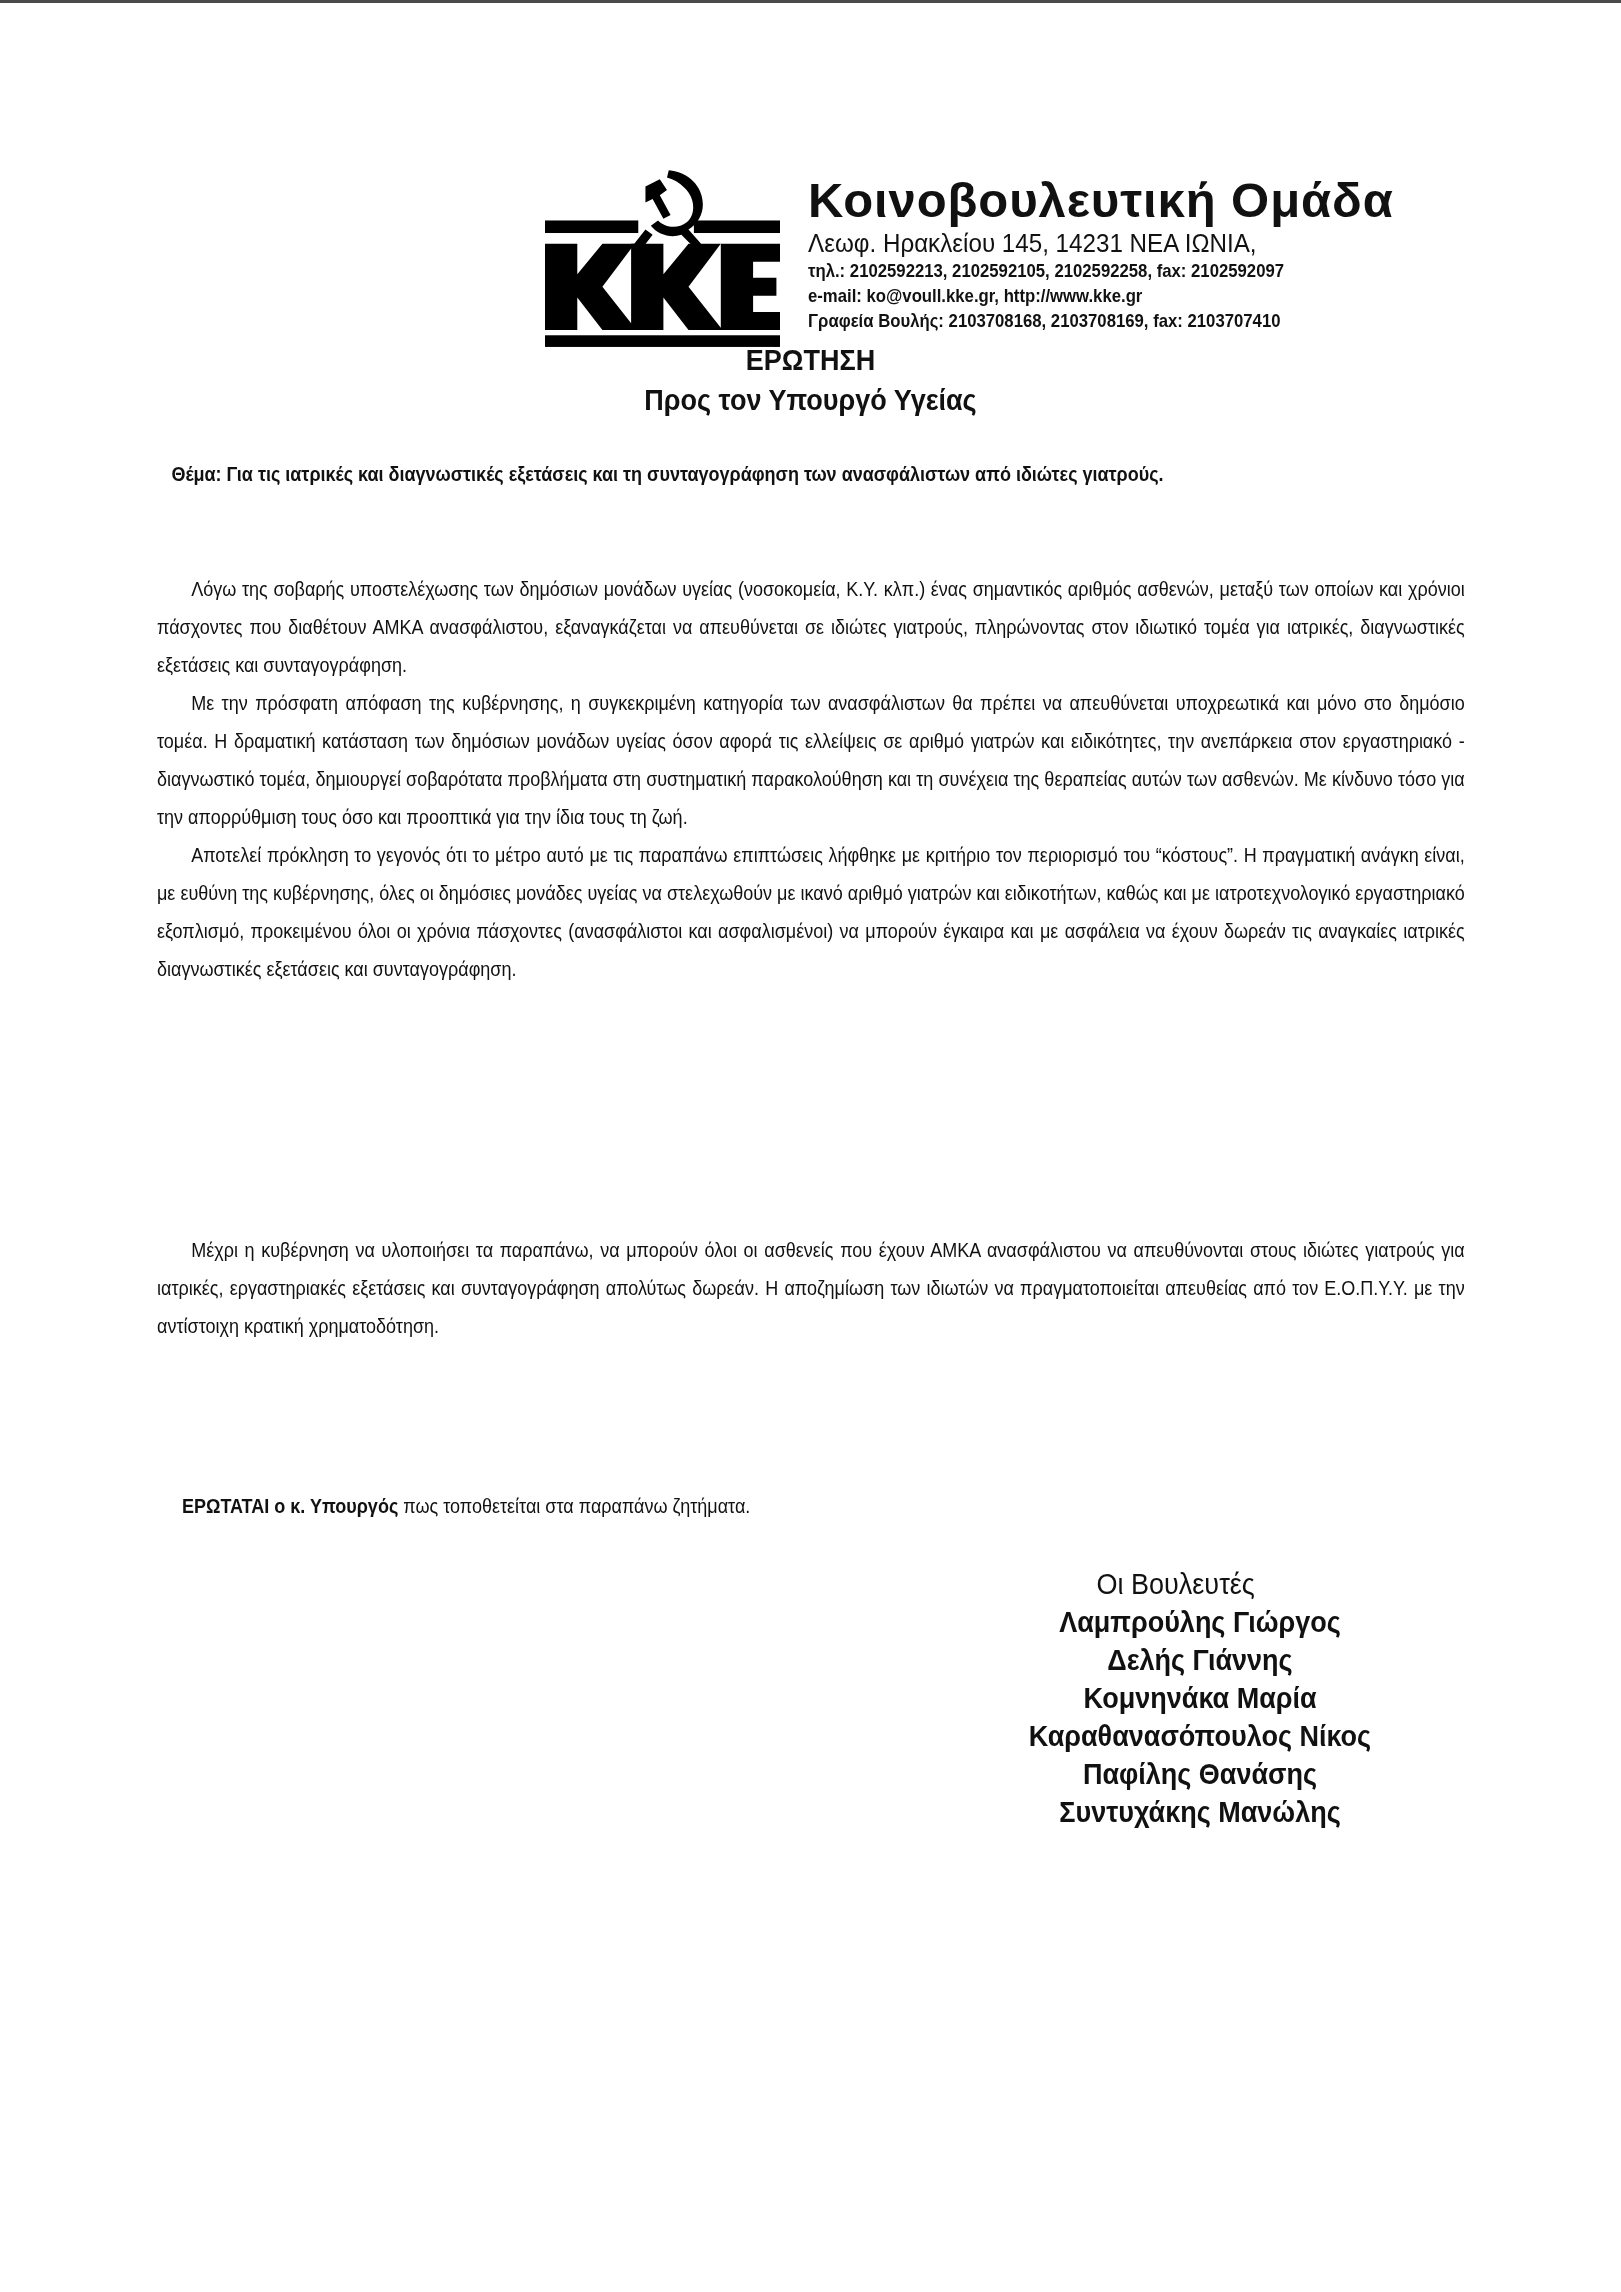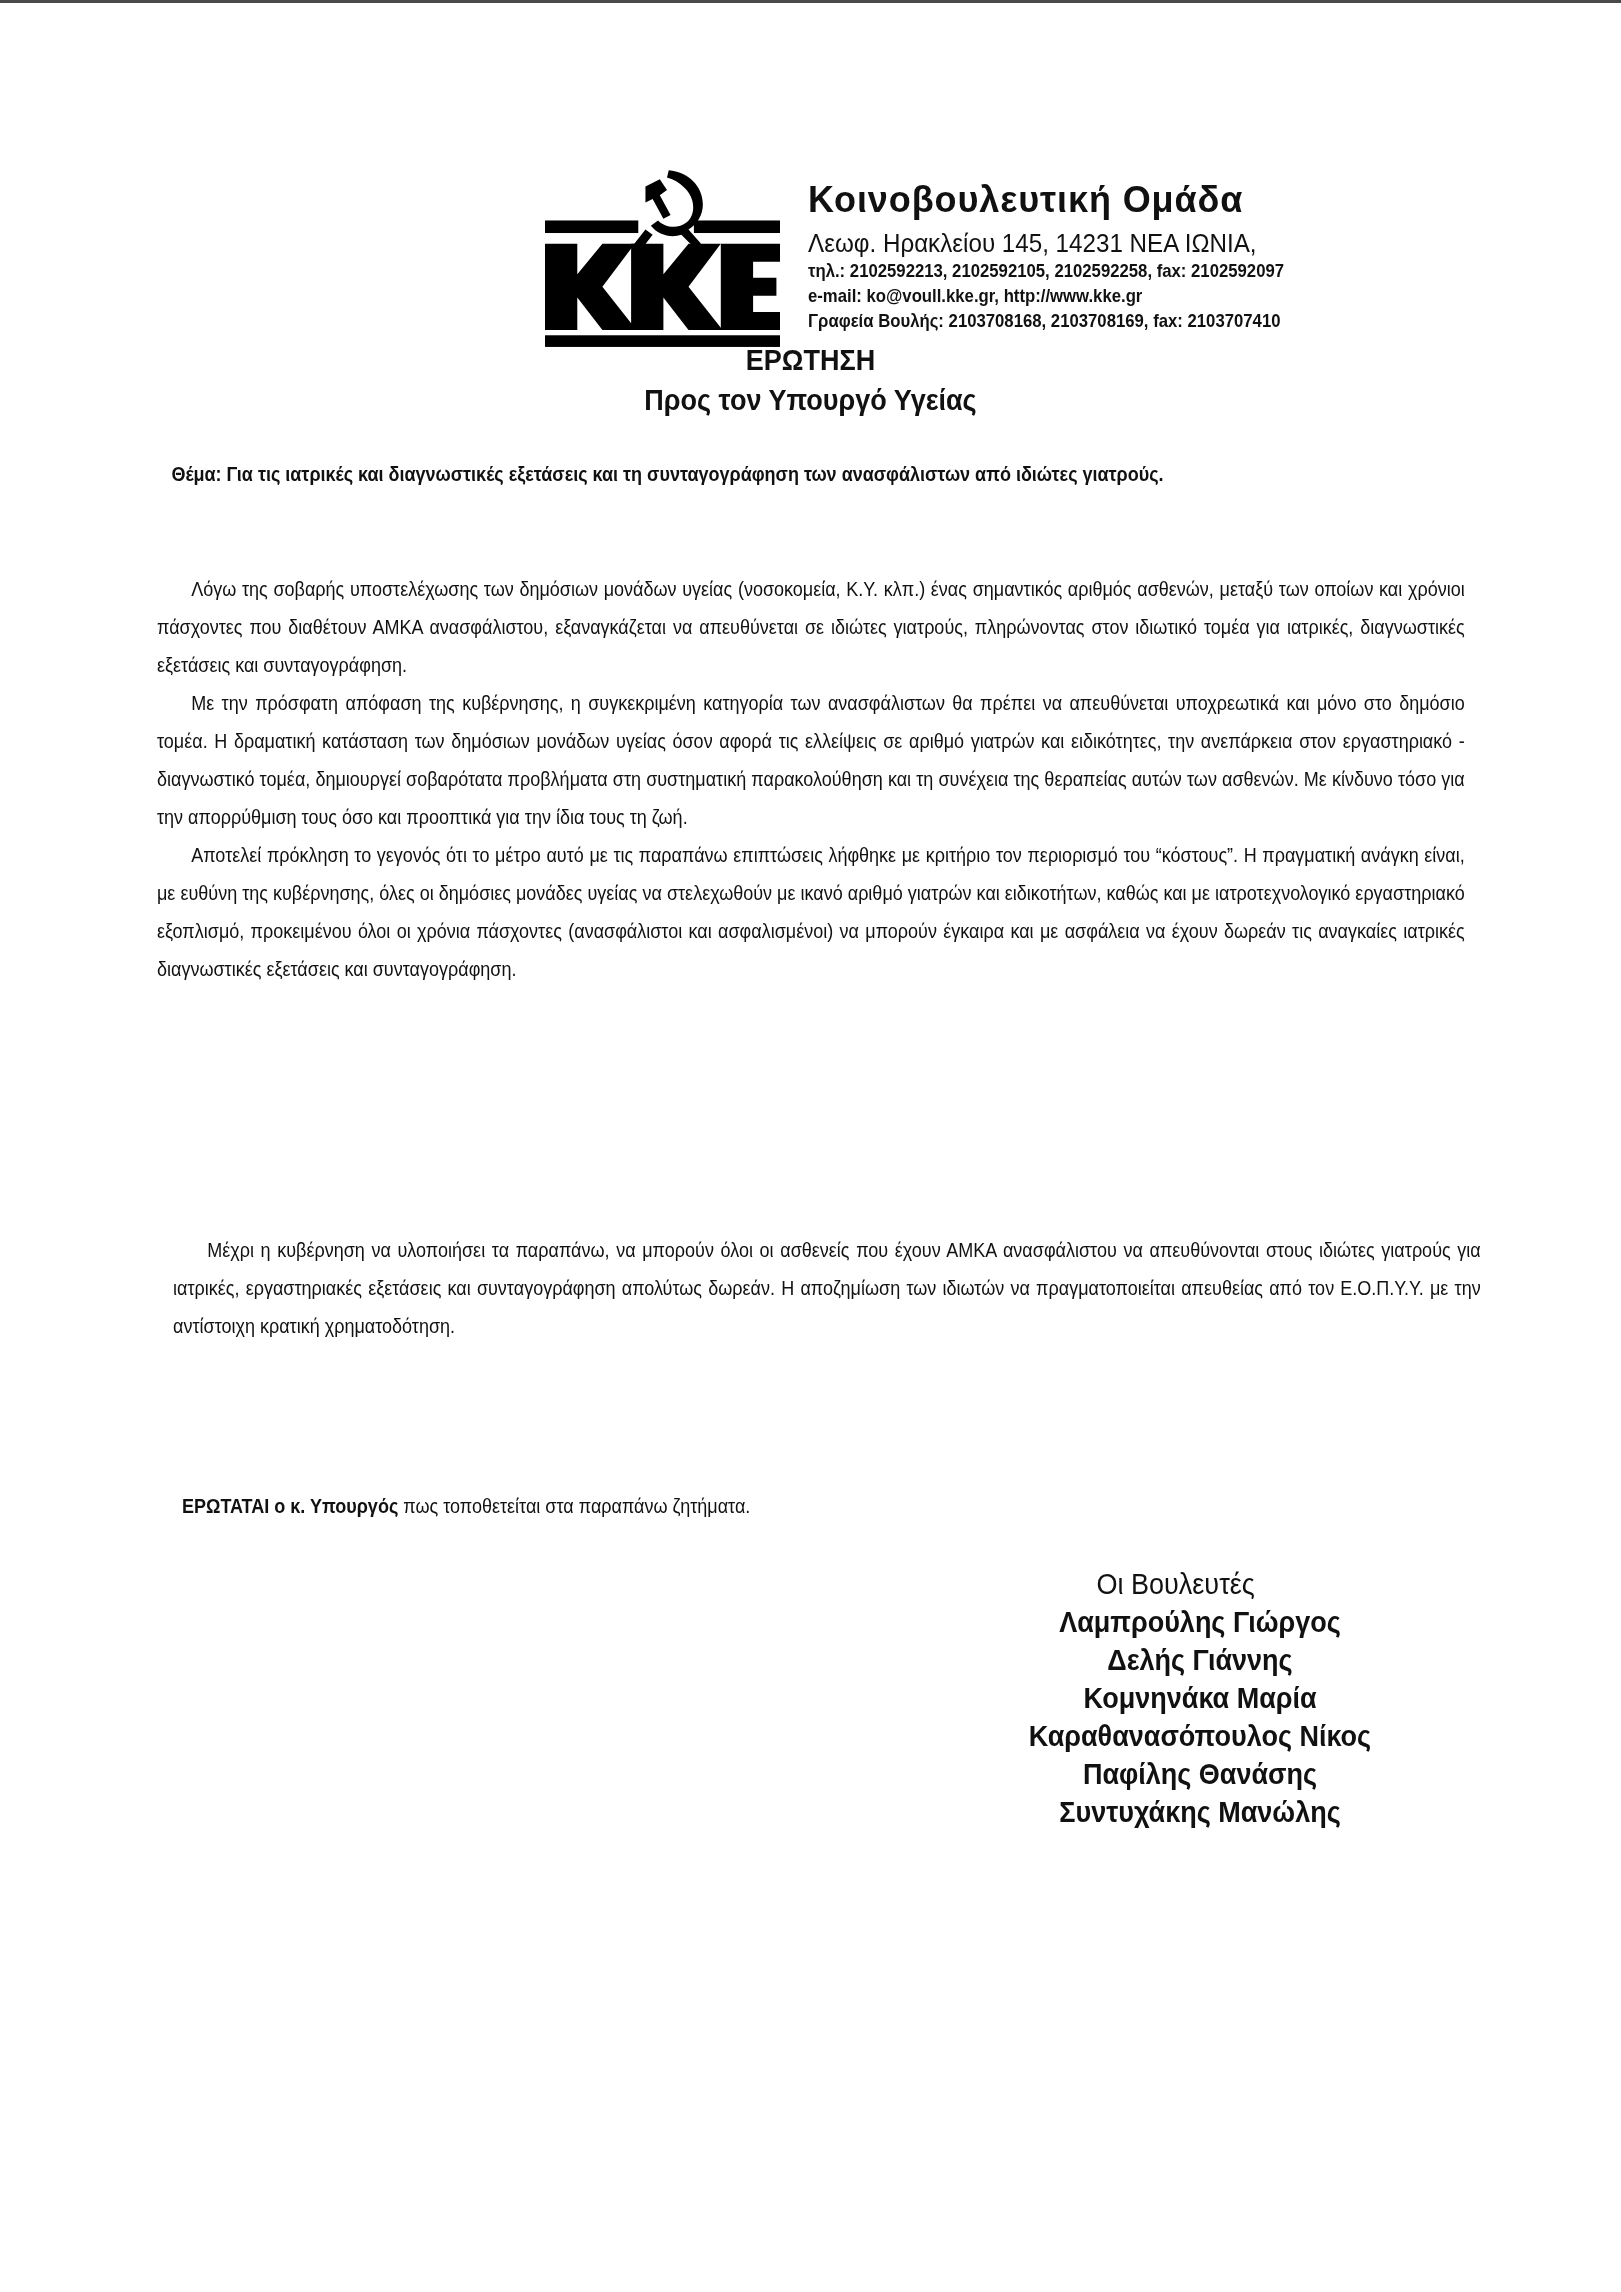"Κοινοβουλευτική Ομάδα" .org-title { font-size: 36px -> 49px }
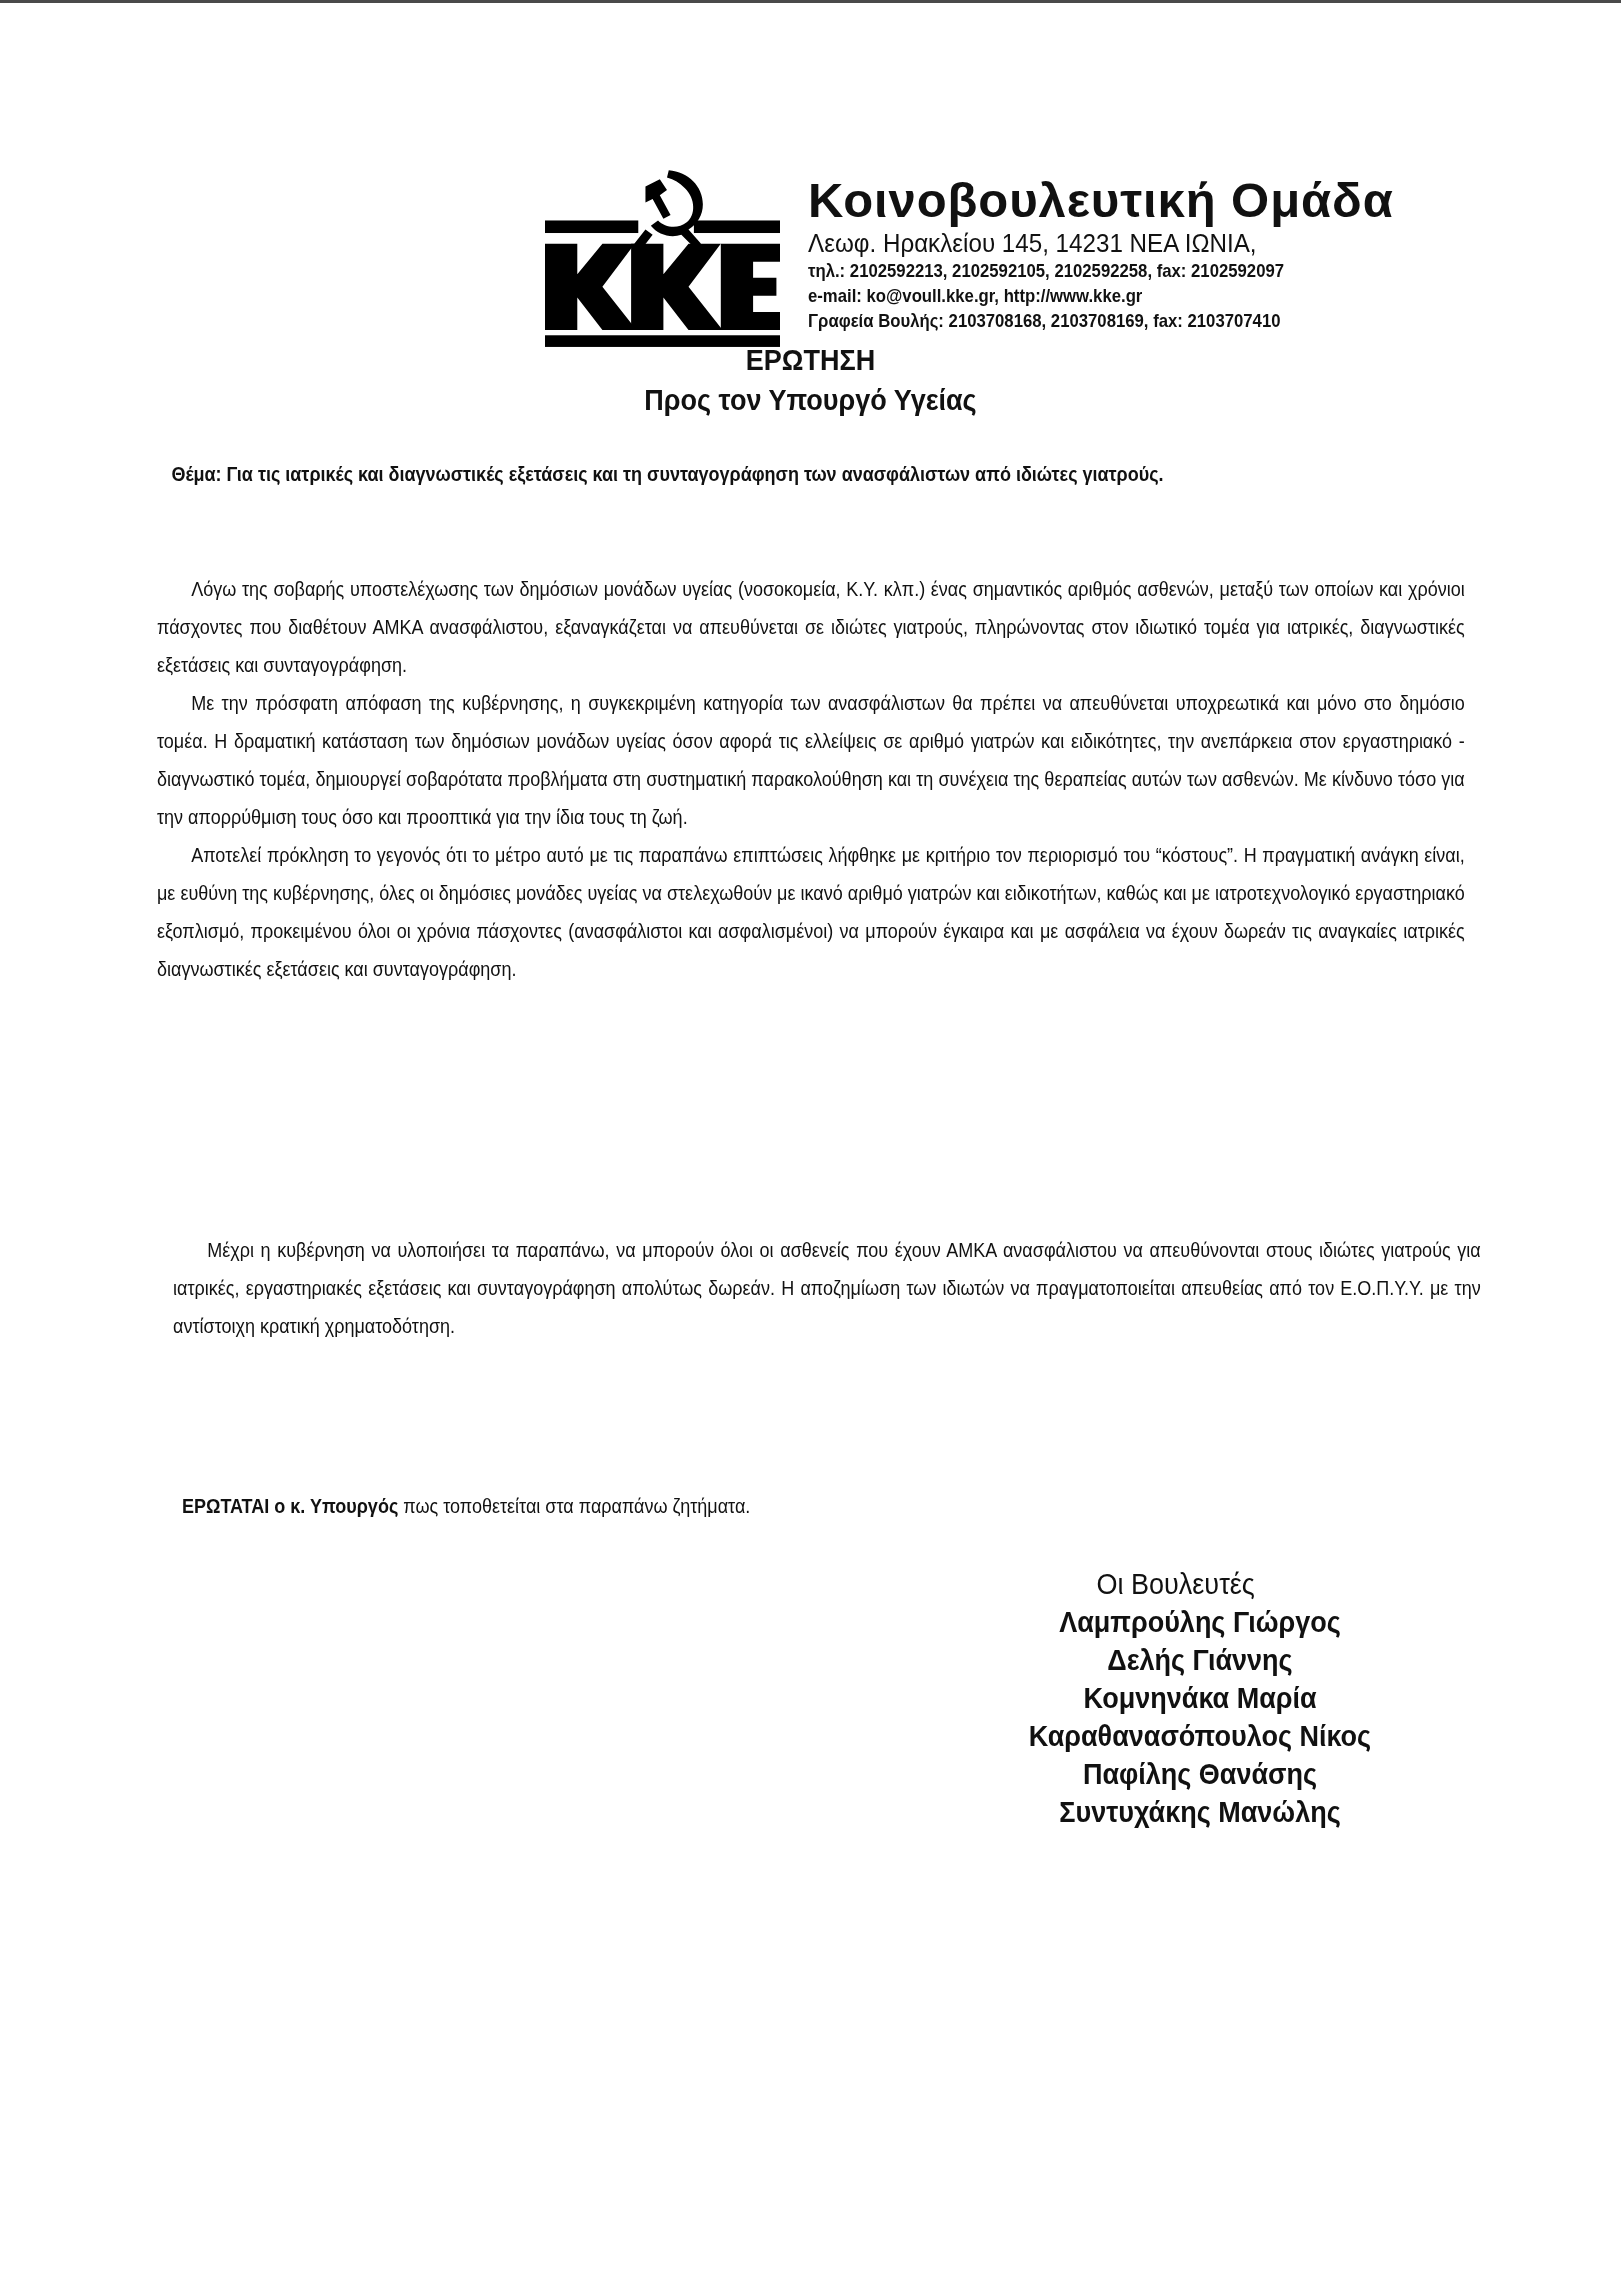"Μέχρι η κυβέρνηση να υλοποιήσει" .paras2 { margin-left: 16px -> none }
